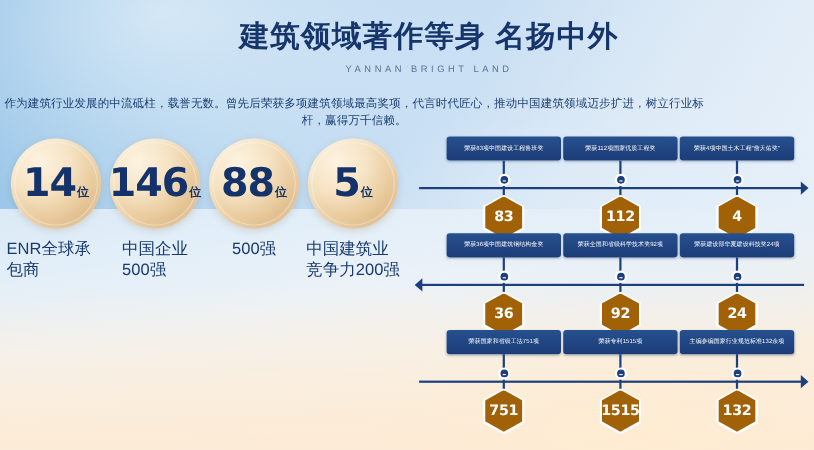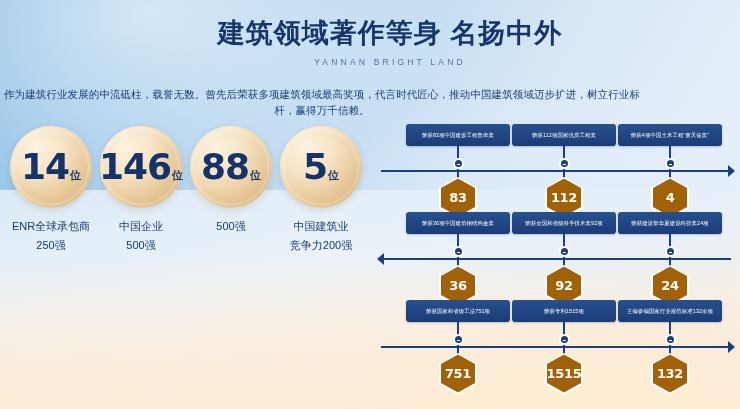"ENR全球承包商" .stat-cap { font-size: 11px -> 15px; text-align: center -> left }
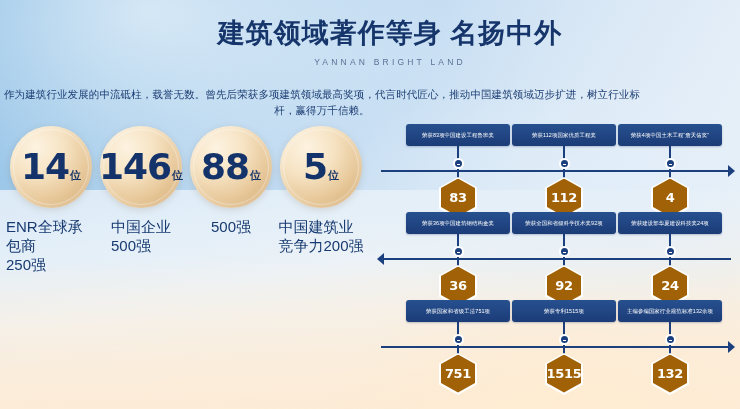"250强" div { html: <div>250强</div> -> none }
